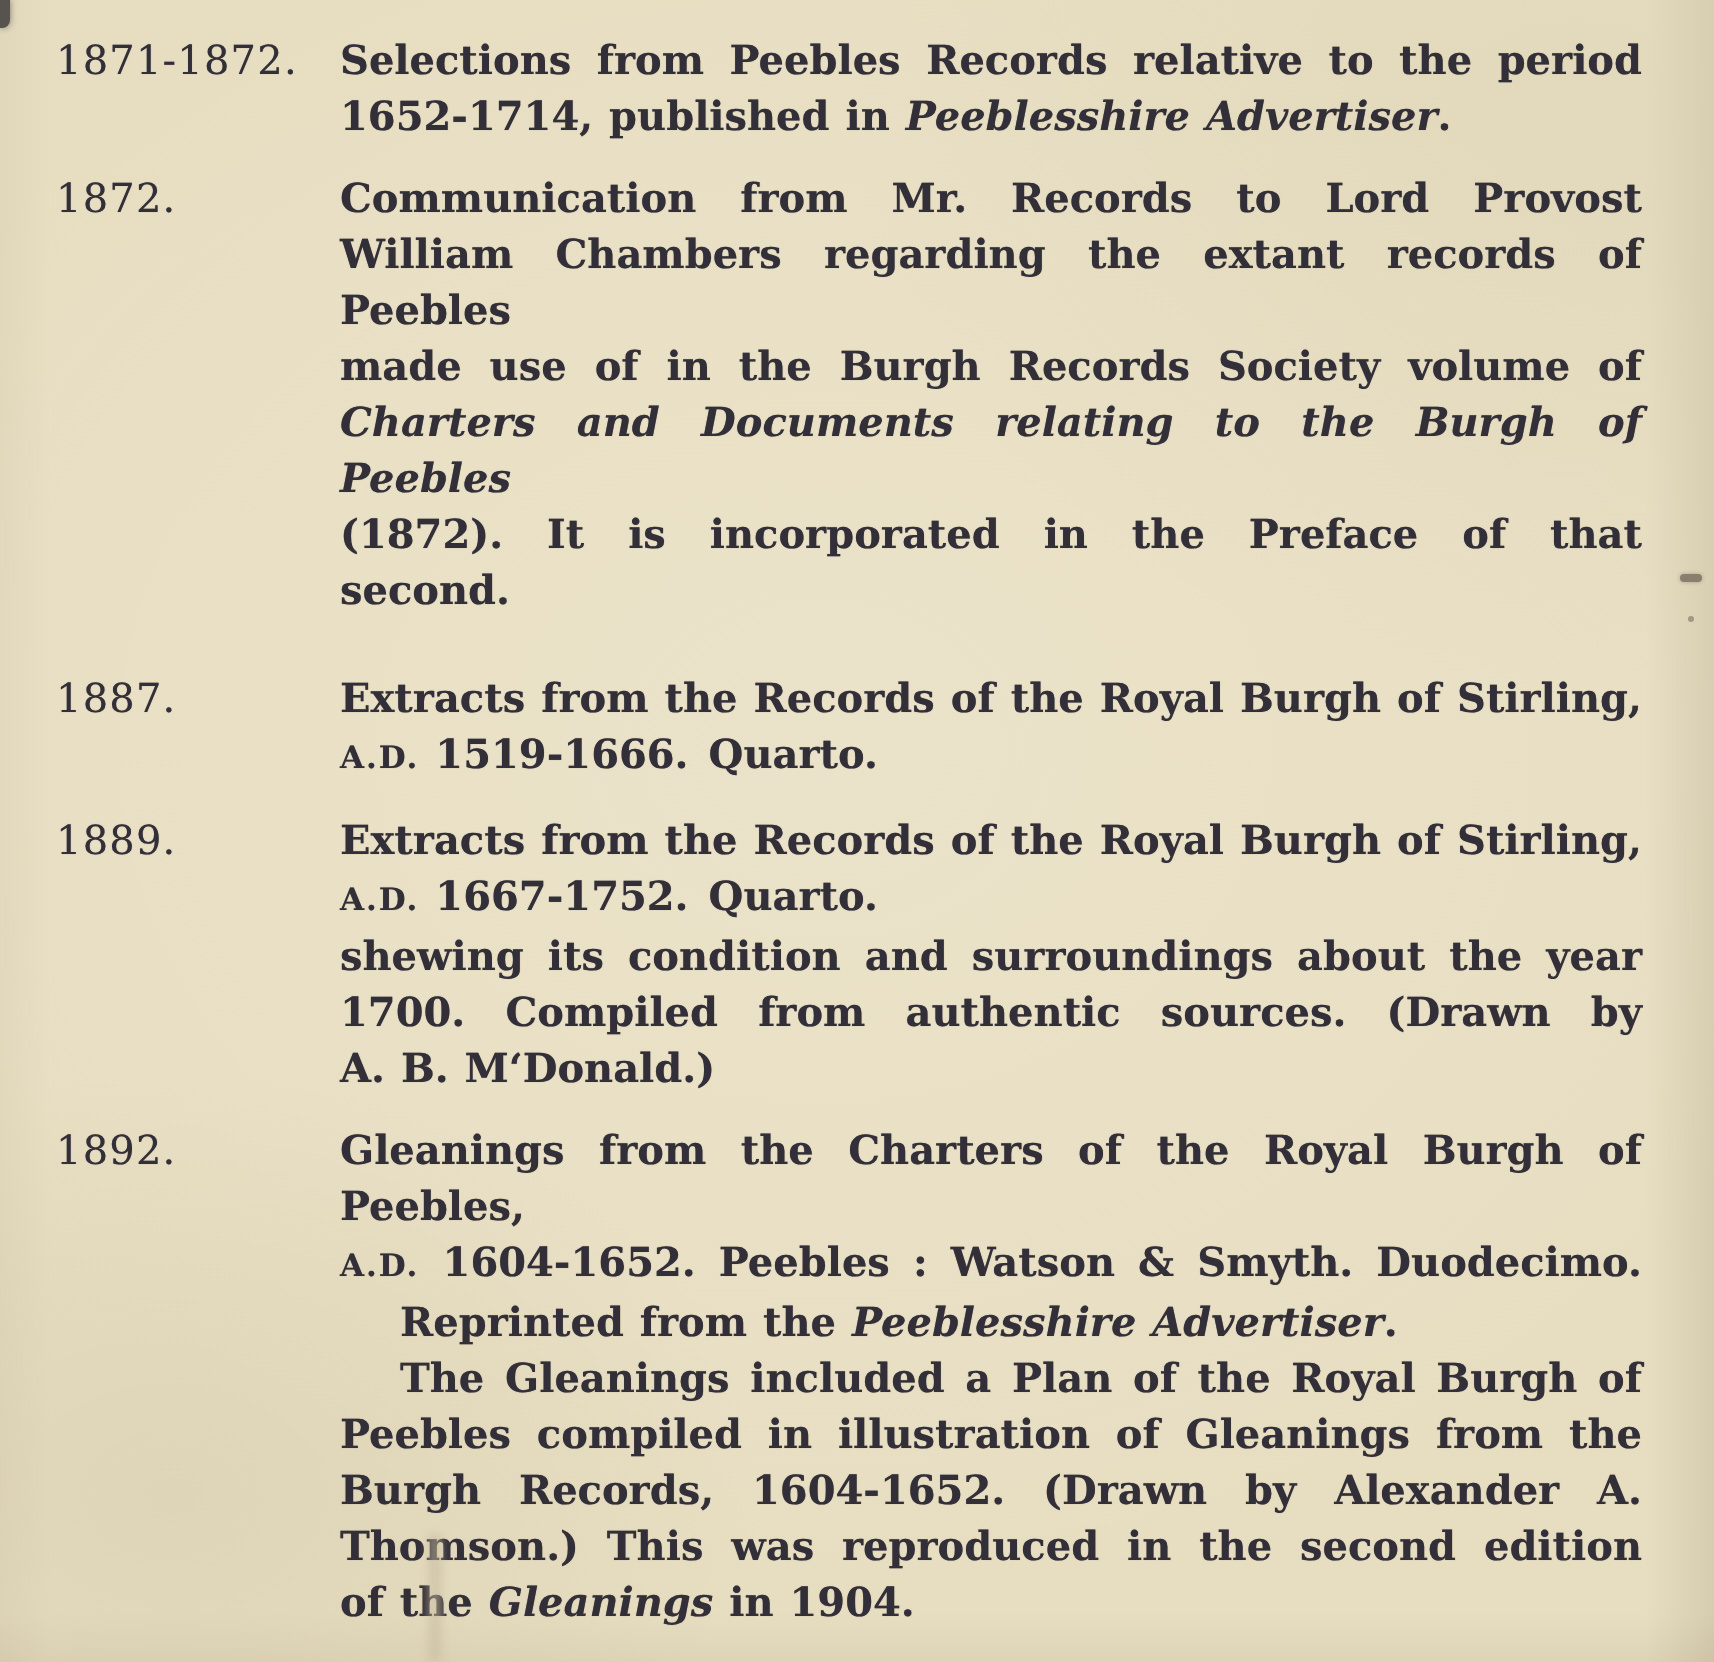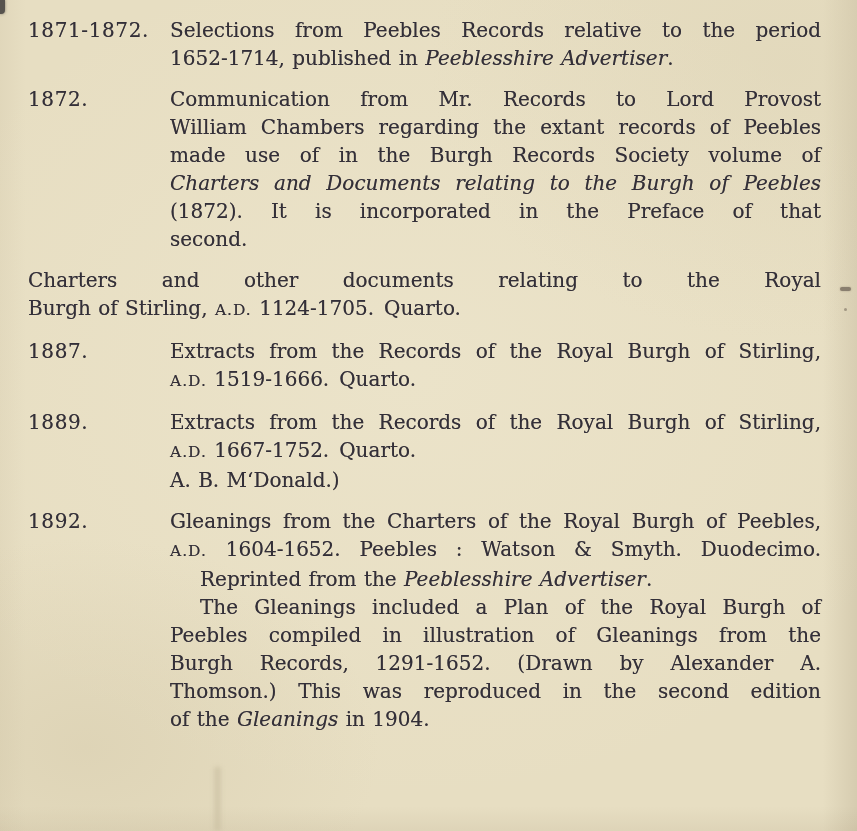"Selections from Peebles Records relative" .body { font-weight: none -> bold }
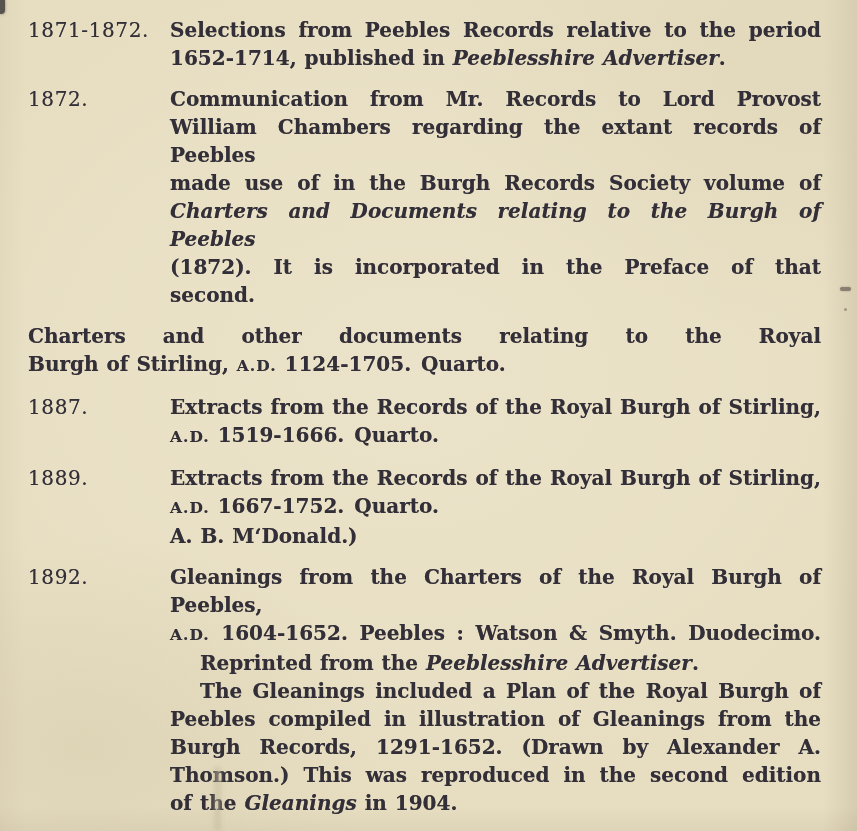"Charters and other documents relating" div.body { html: <div> <div><span>Charters and other documents relating to the Royal</span></div> <div><span>Burgh of Stirling, </span><span>A.D.</span><span> 1124-1705. Quarto.</span></div> </div> -> none }
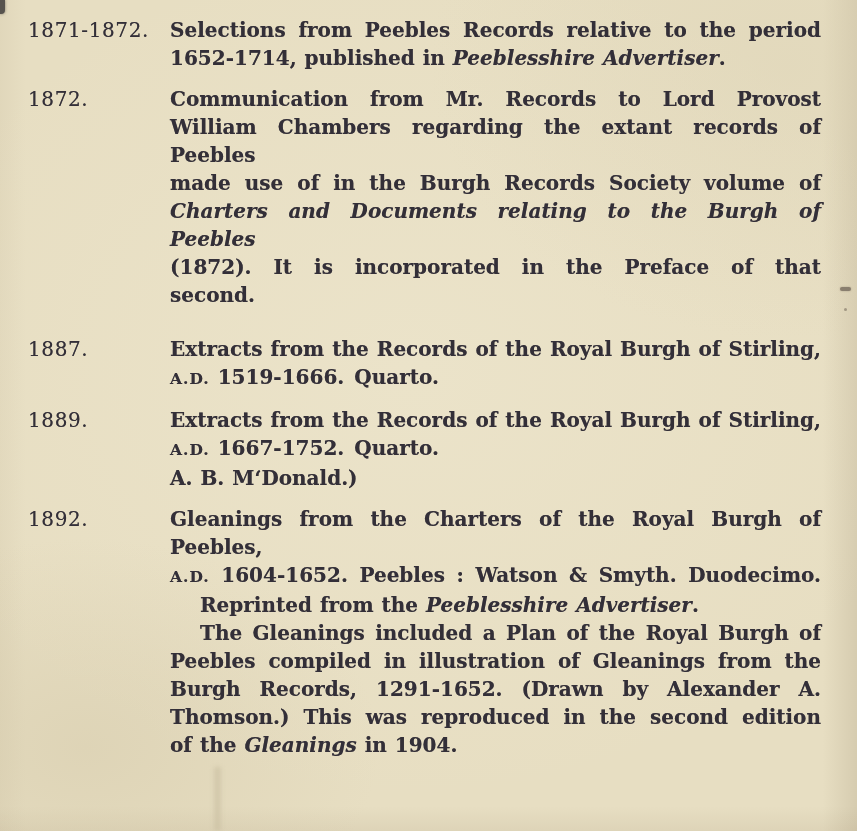"shewing its condition and surroundings" div.line { html: none -> <div><span>shewing its condition and surroundings about the year</span></div> }
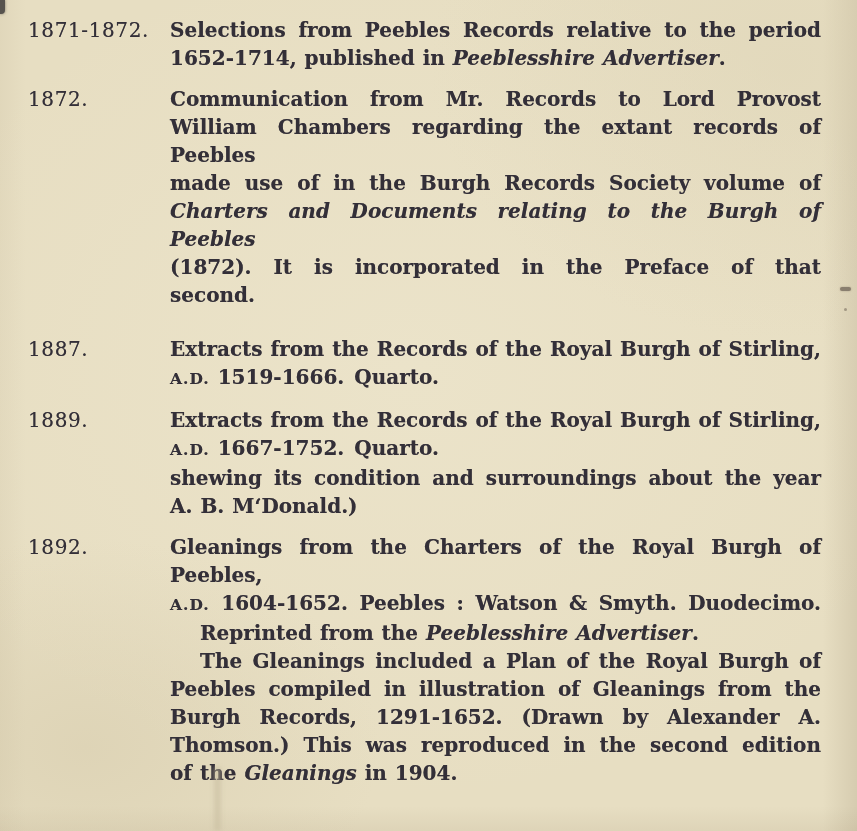"1700. Compiled from authentic sources." div.line { html: none -> <div><span>1700. Compiled from authentic sources. (Drawn by</span></div> }
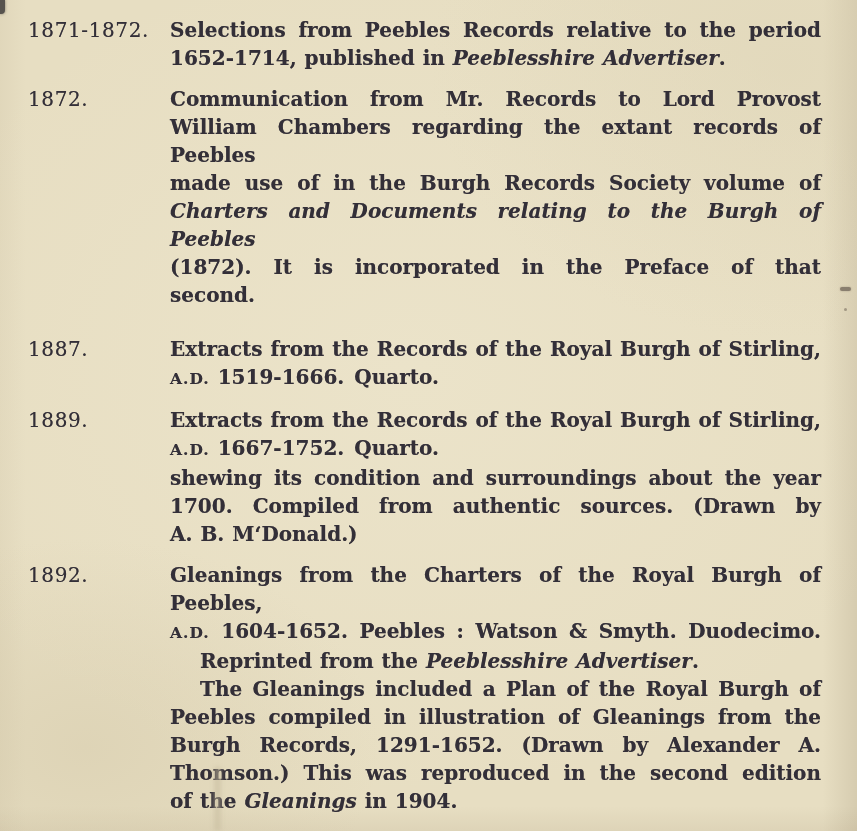"Burgh Records, 1291-1652. (Drawn by" span { text: 1291-1652 -> 1604-1652 }
